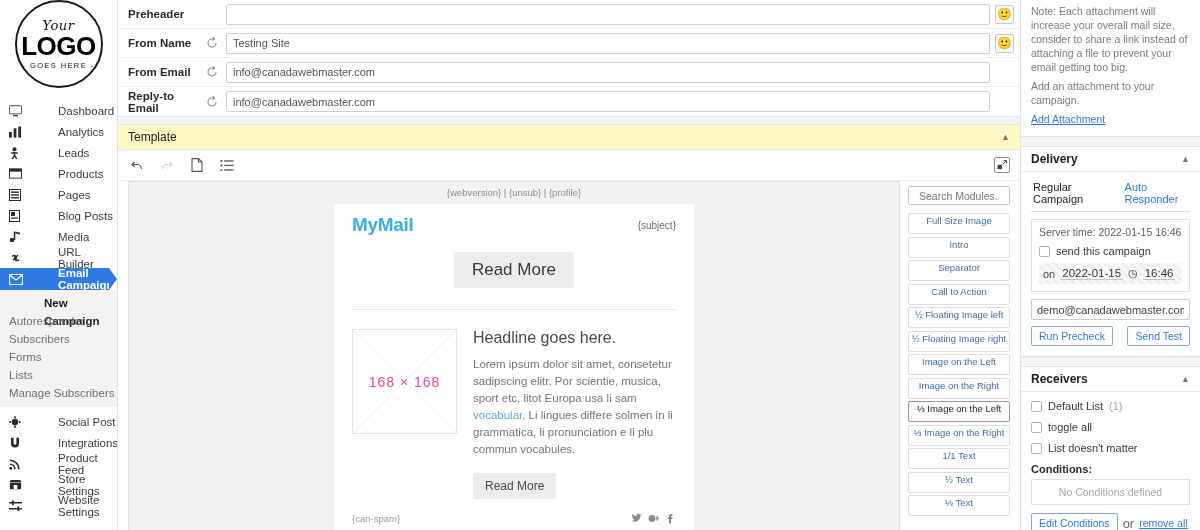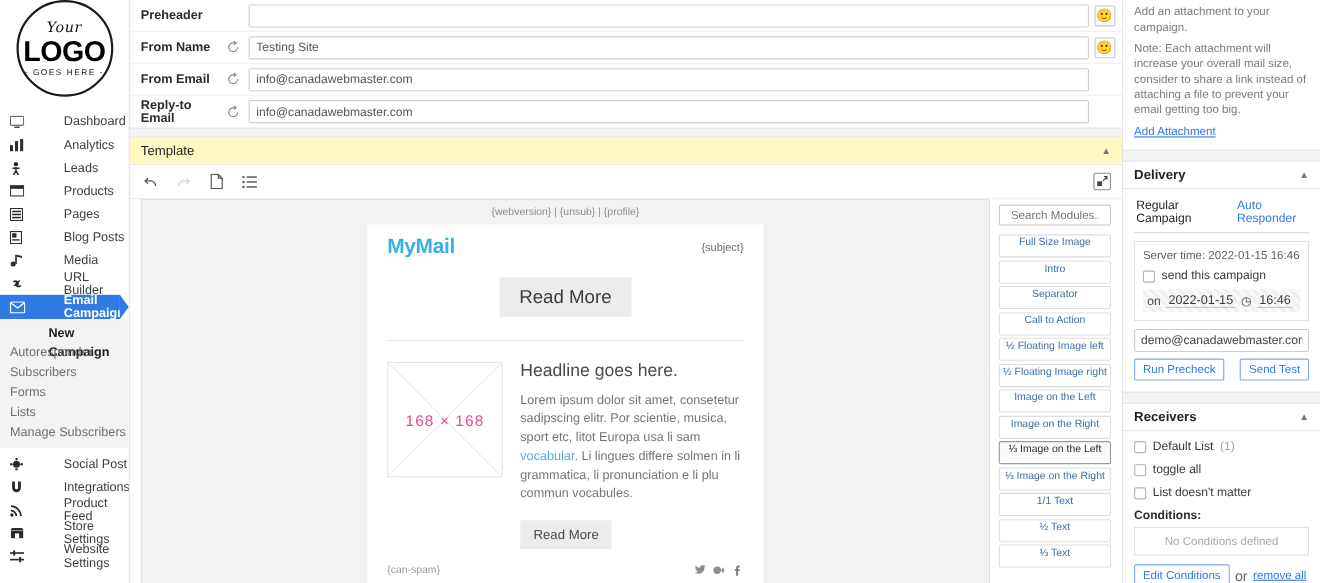"Add an attachment to your" p.att-text { order: before "Note: Each attachment will increase" -> after "Note: Each attachment will increase" }
